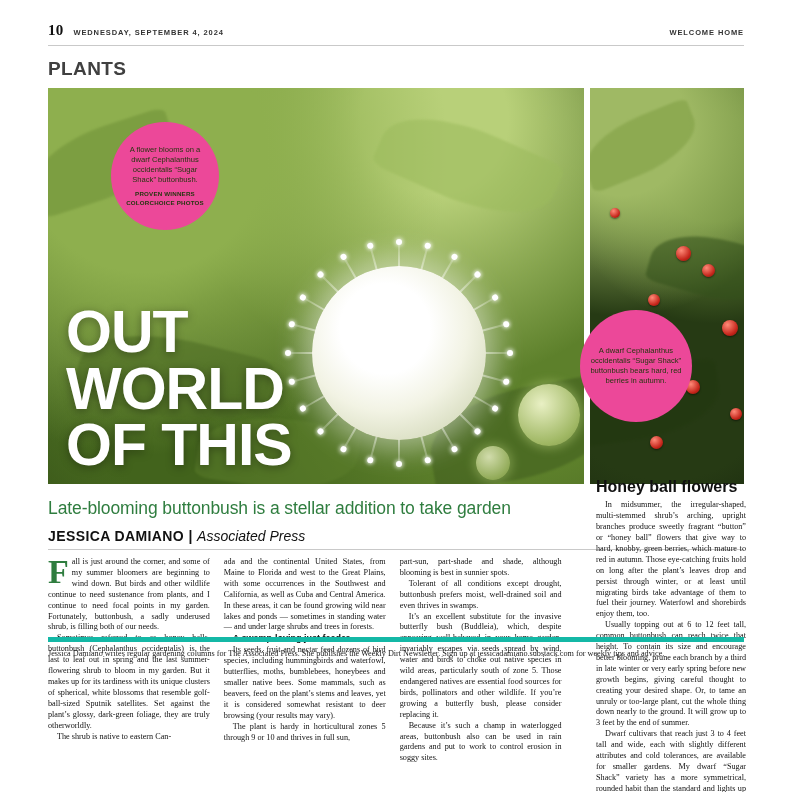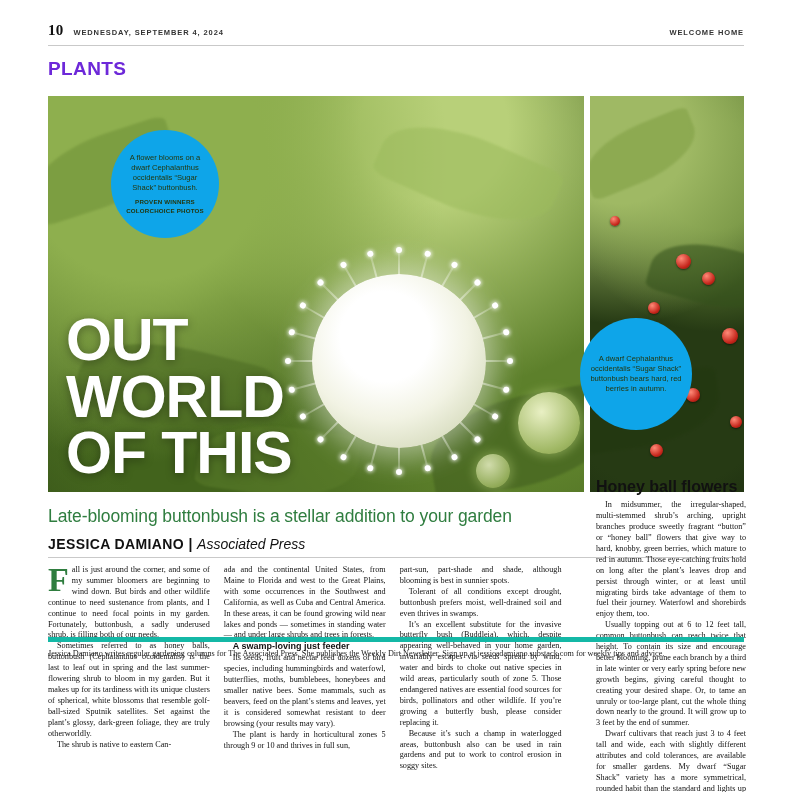"PLANTS" .section-head { color: #6d28d9 -> #404040; margin-bottom: 16px -> 8px }
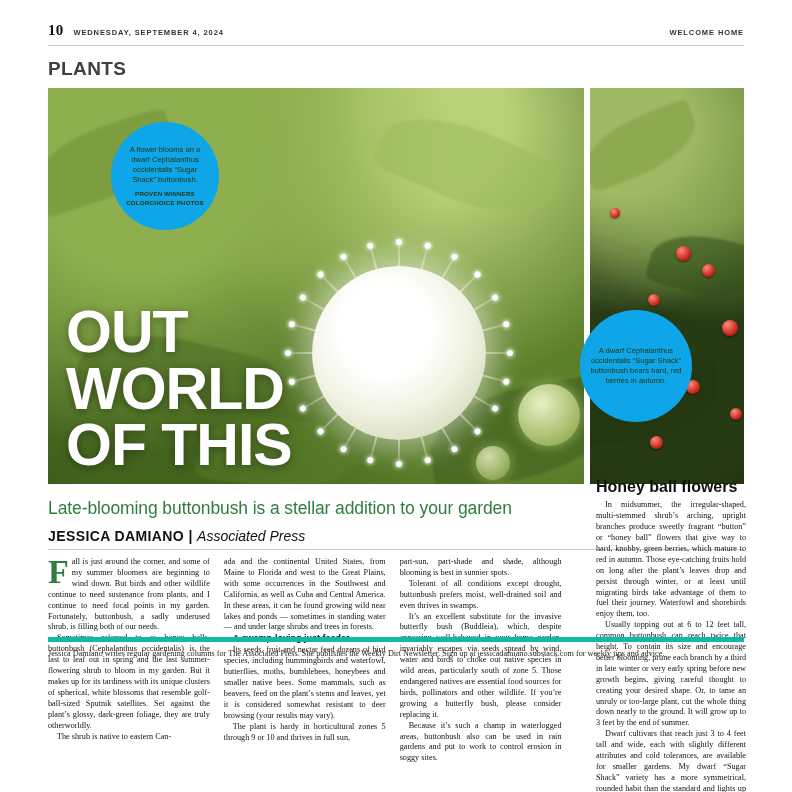"A flower blooms on a" .bubble { background: #0ea5e9 -> #ec4899 }
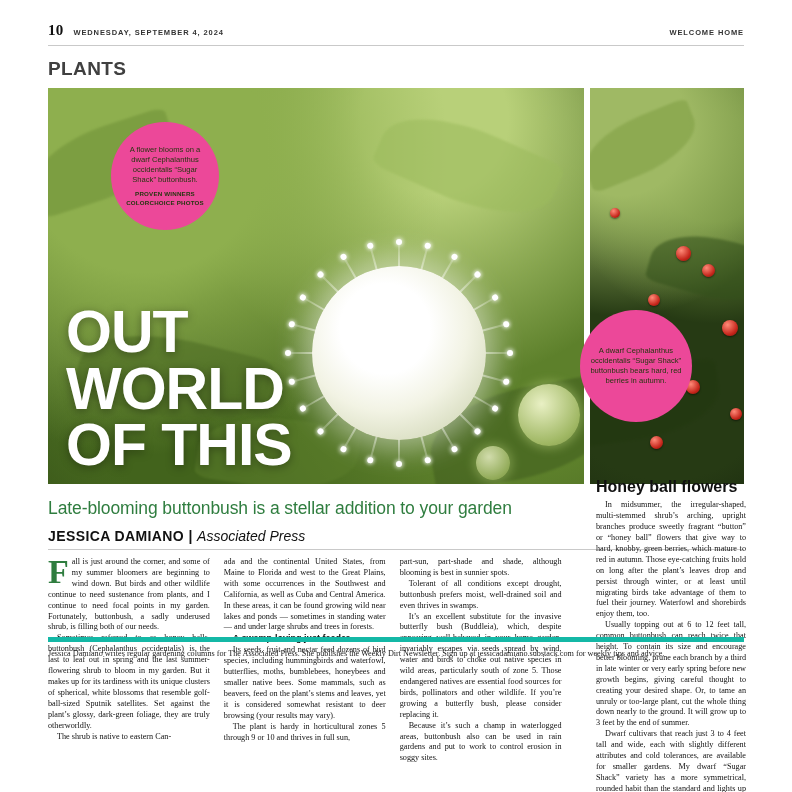"Late-blooming buttonbush is a stellar" div.deck { text: your -> take }
